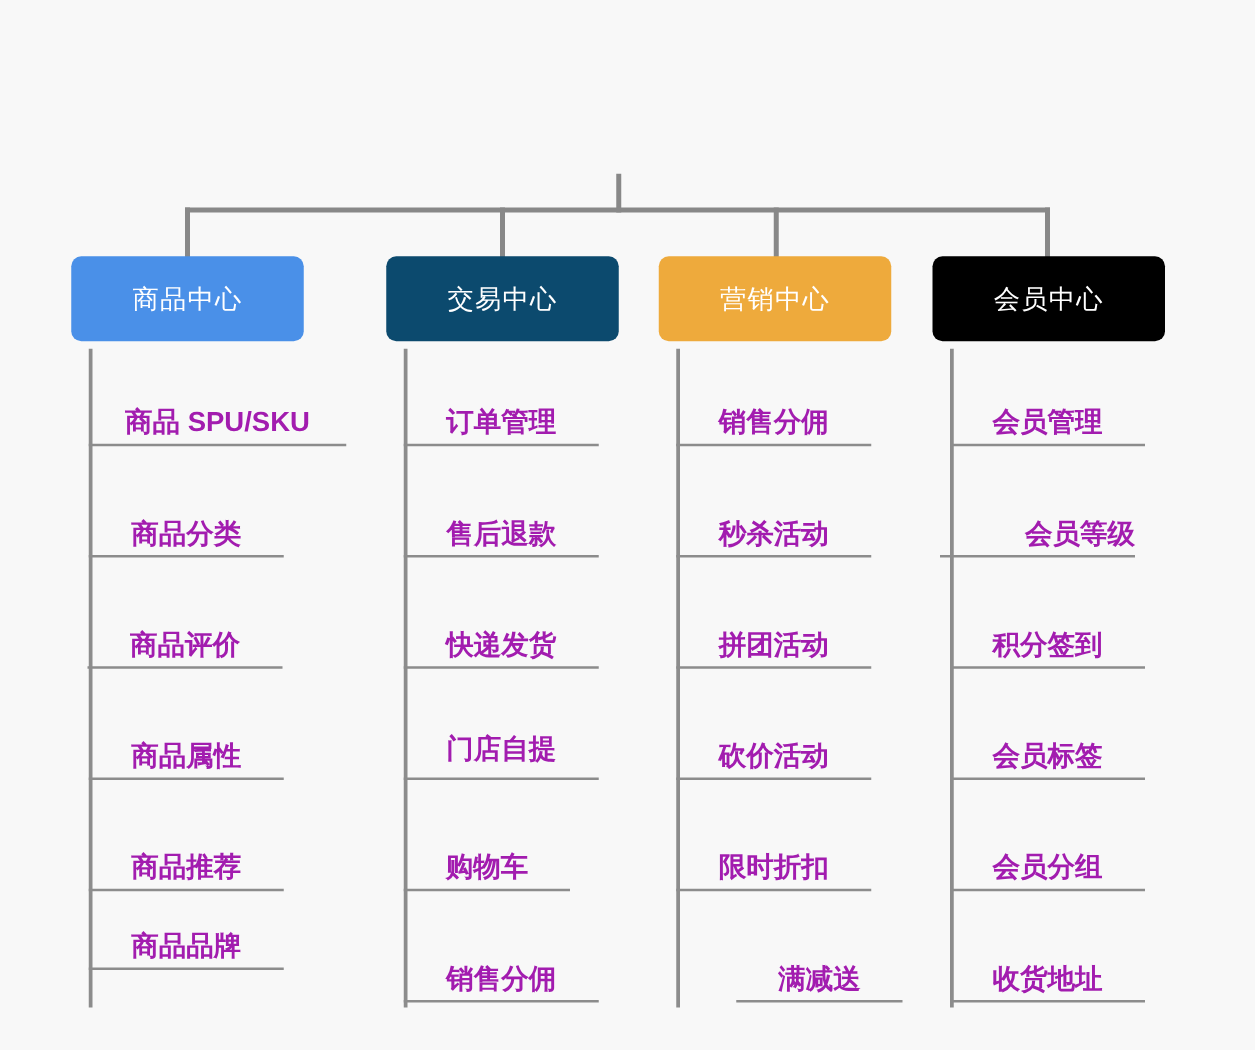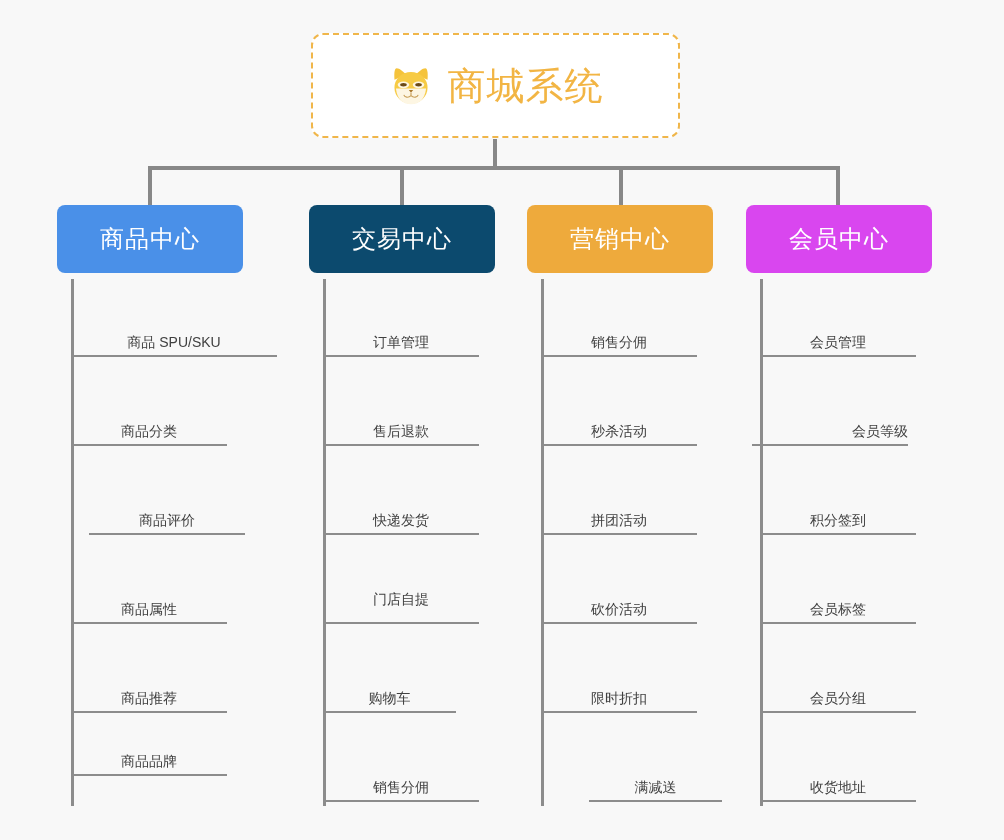"商城系统" div.root-card { html: <div> <svg> <path></path> <path></path> <ellipse></ellipse> <path></path> <ellipse></ellipse> <ellipse></ellipse> <ellipse></ellipse> <ellipse></ellipse> <path></path> <path></path> <path></path> <path></path> </svg> <span>商城系统</span> </div> -> none }
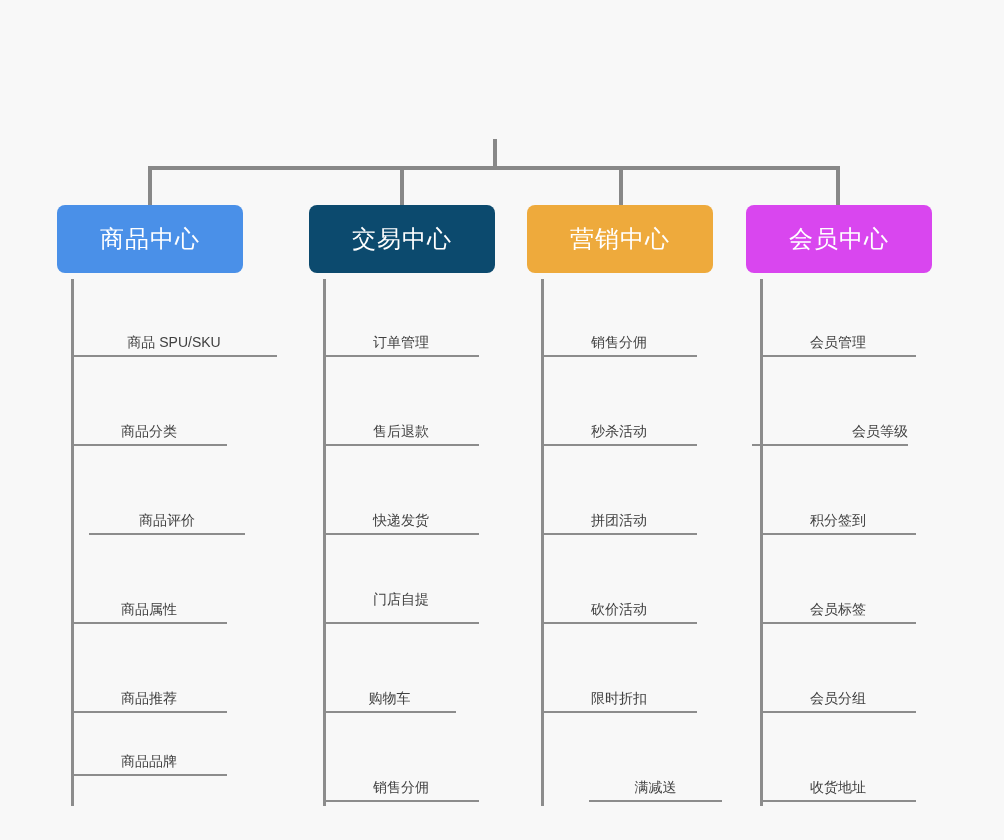"商品中心" .cat-label { font-size: 24px -> 21px }
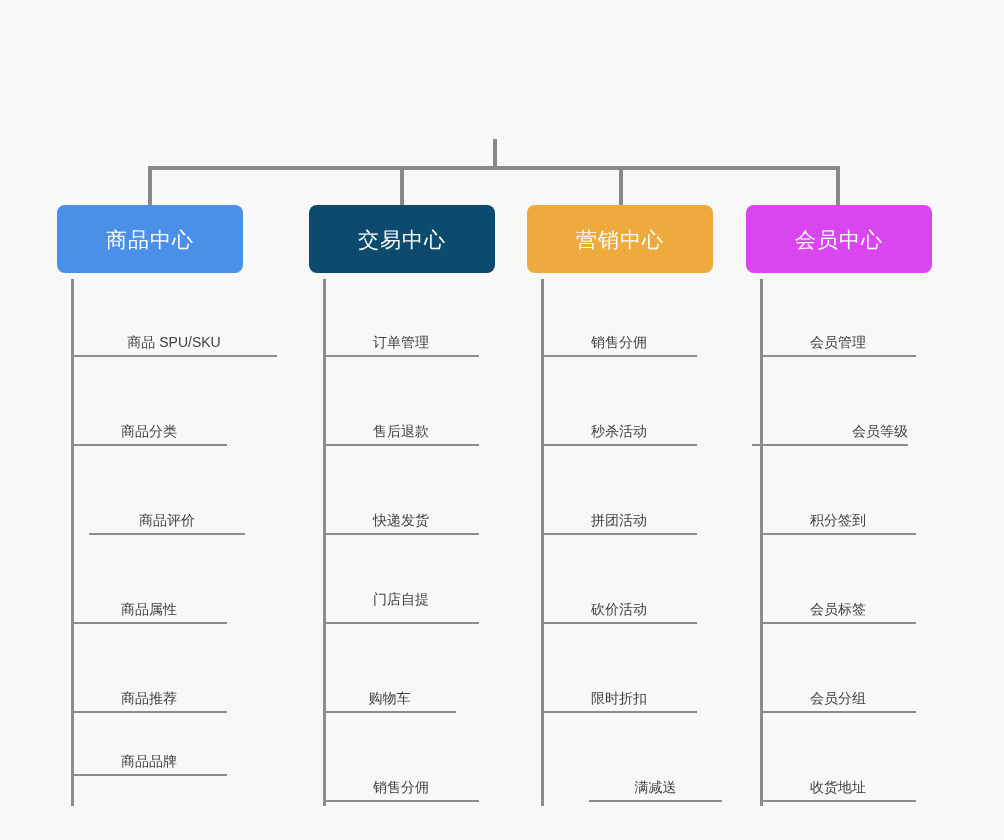"会员中心" div.cat-box { background: #d946ef -> #000000 }
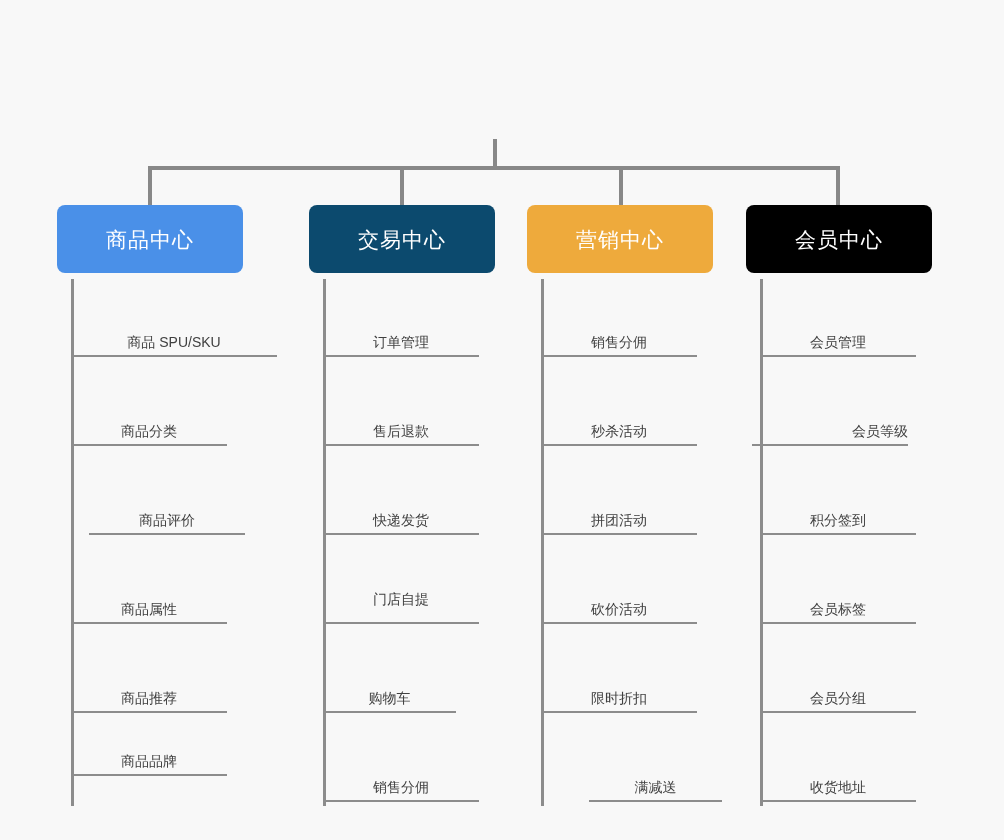"商品 SPU/SKU" .leaf-label { color: #404040 -> #a21caf; font-size: 14px -> 22px; font-weight: none -> bold }
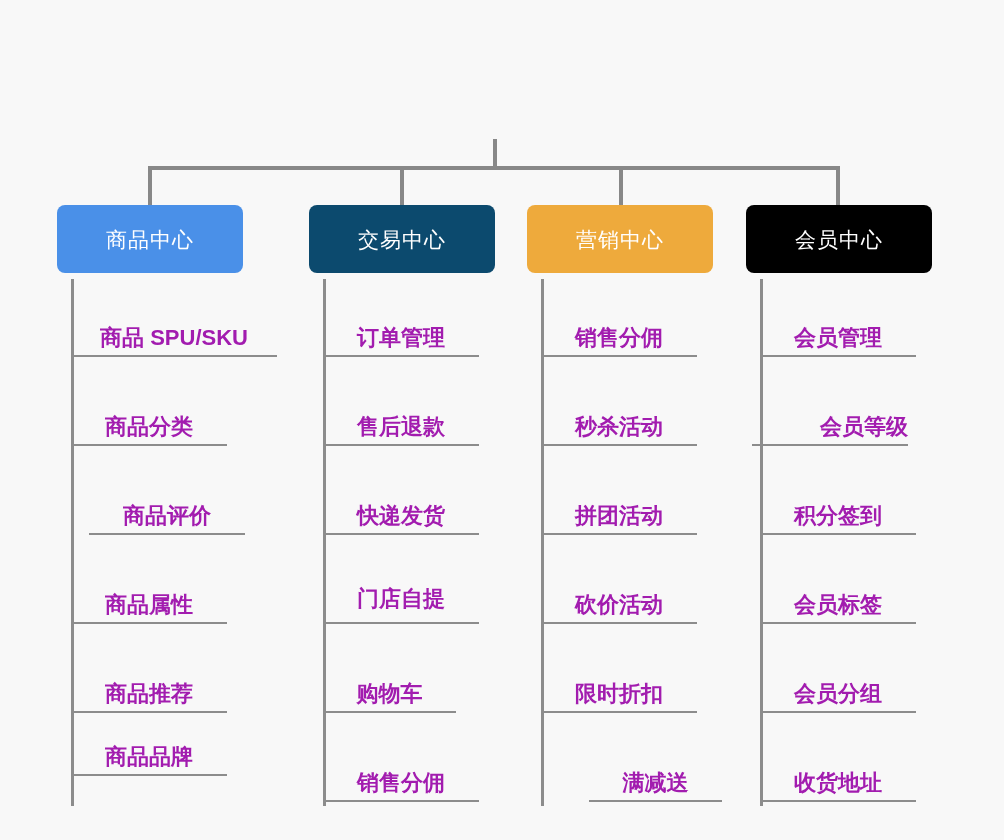"商品评价" div.leaf { left: 32px -> 13px }
